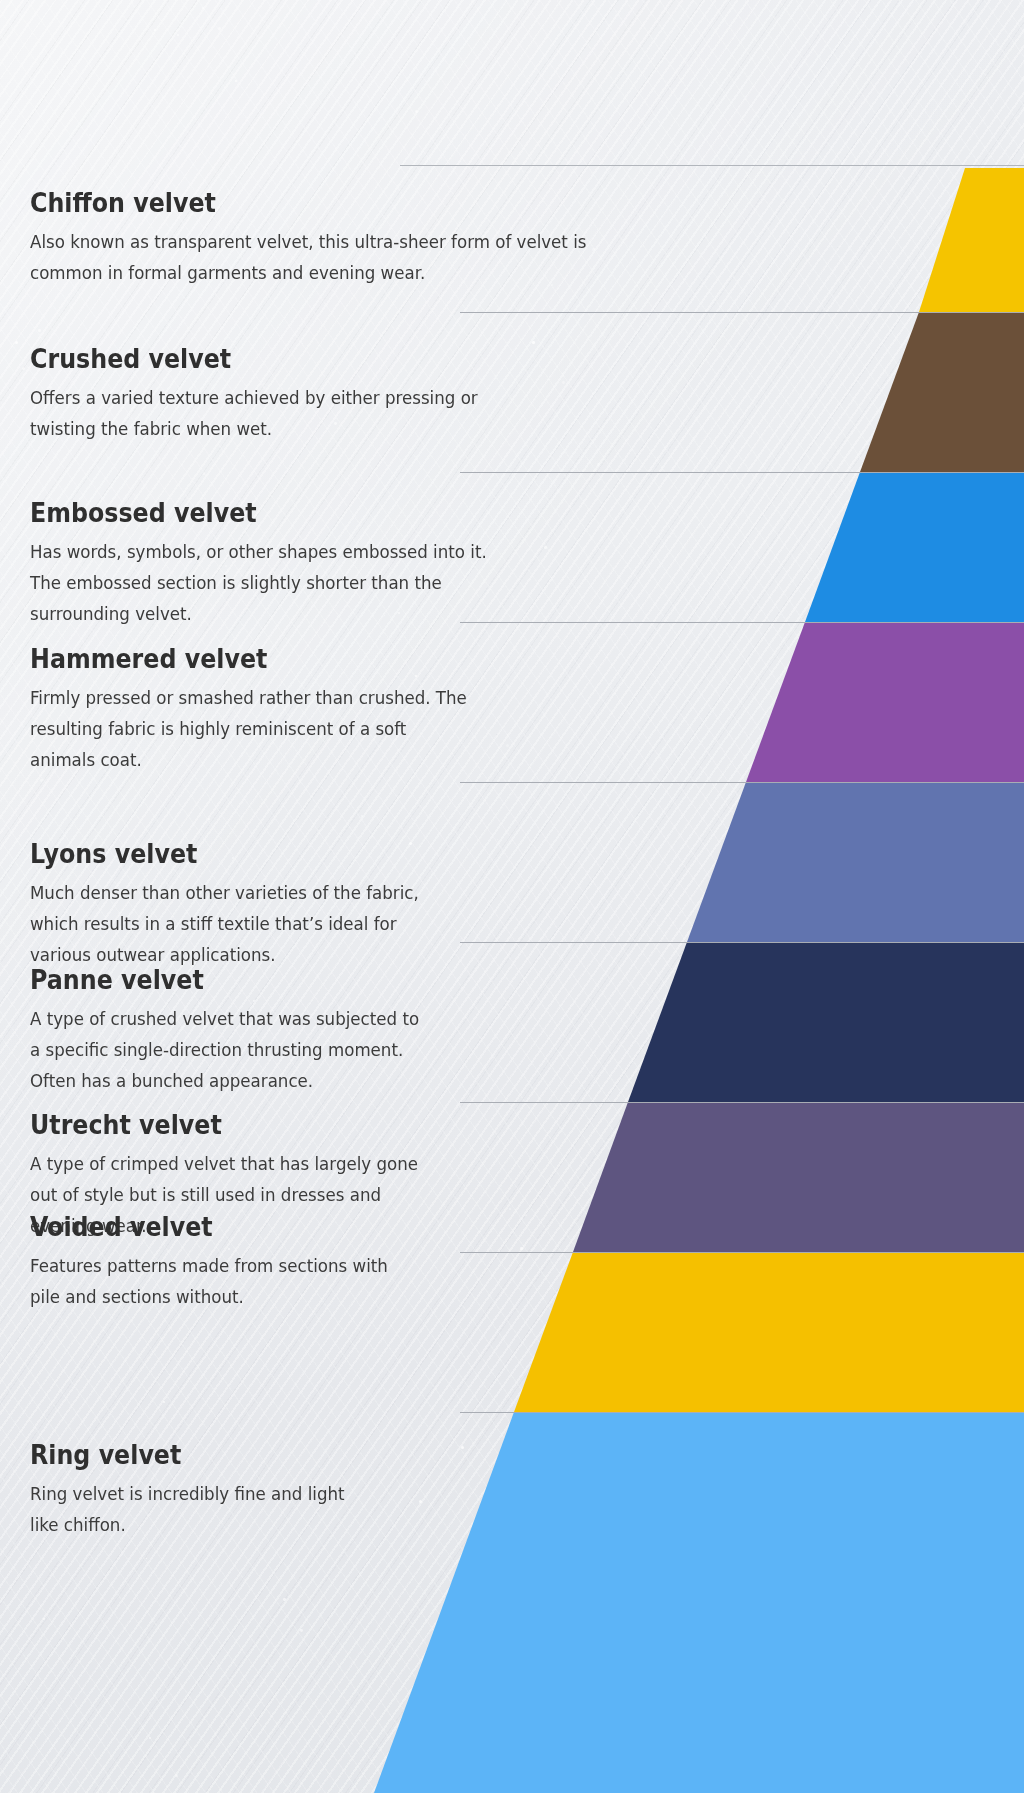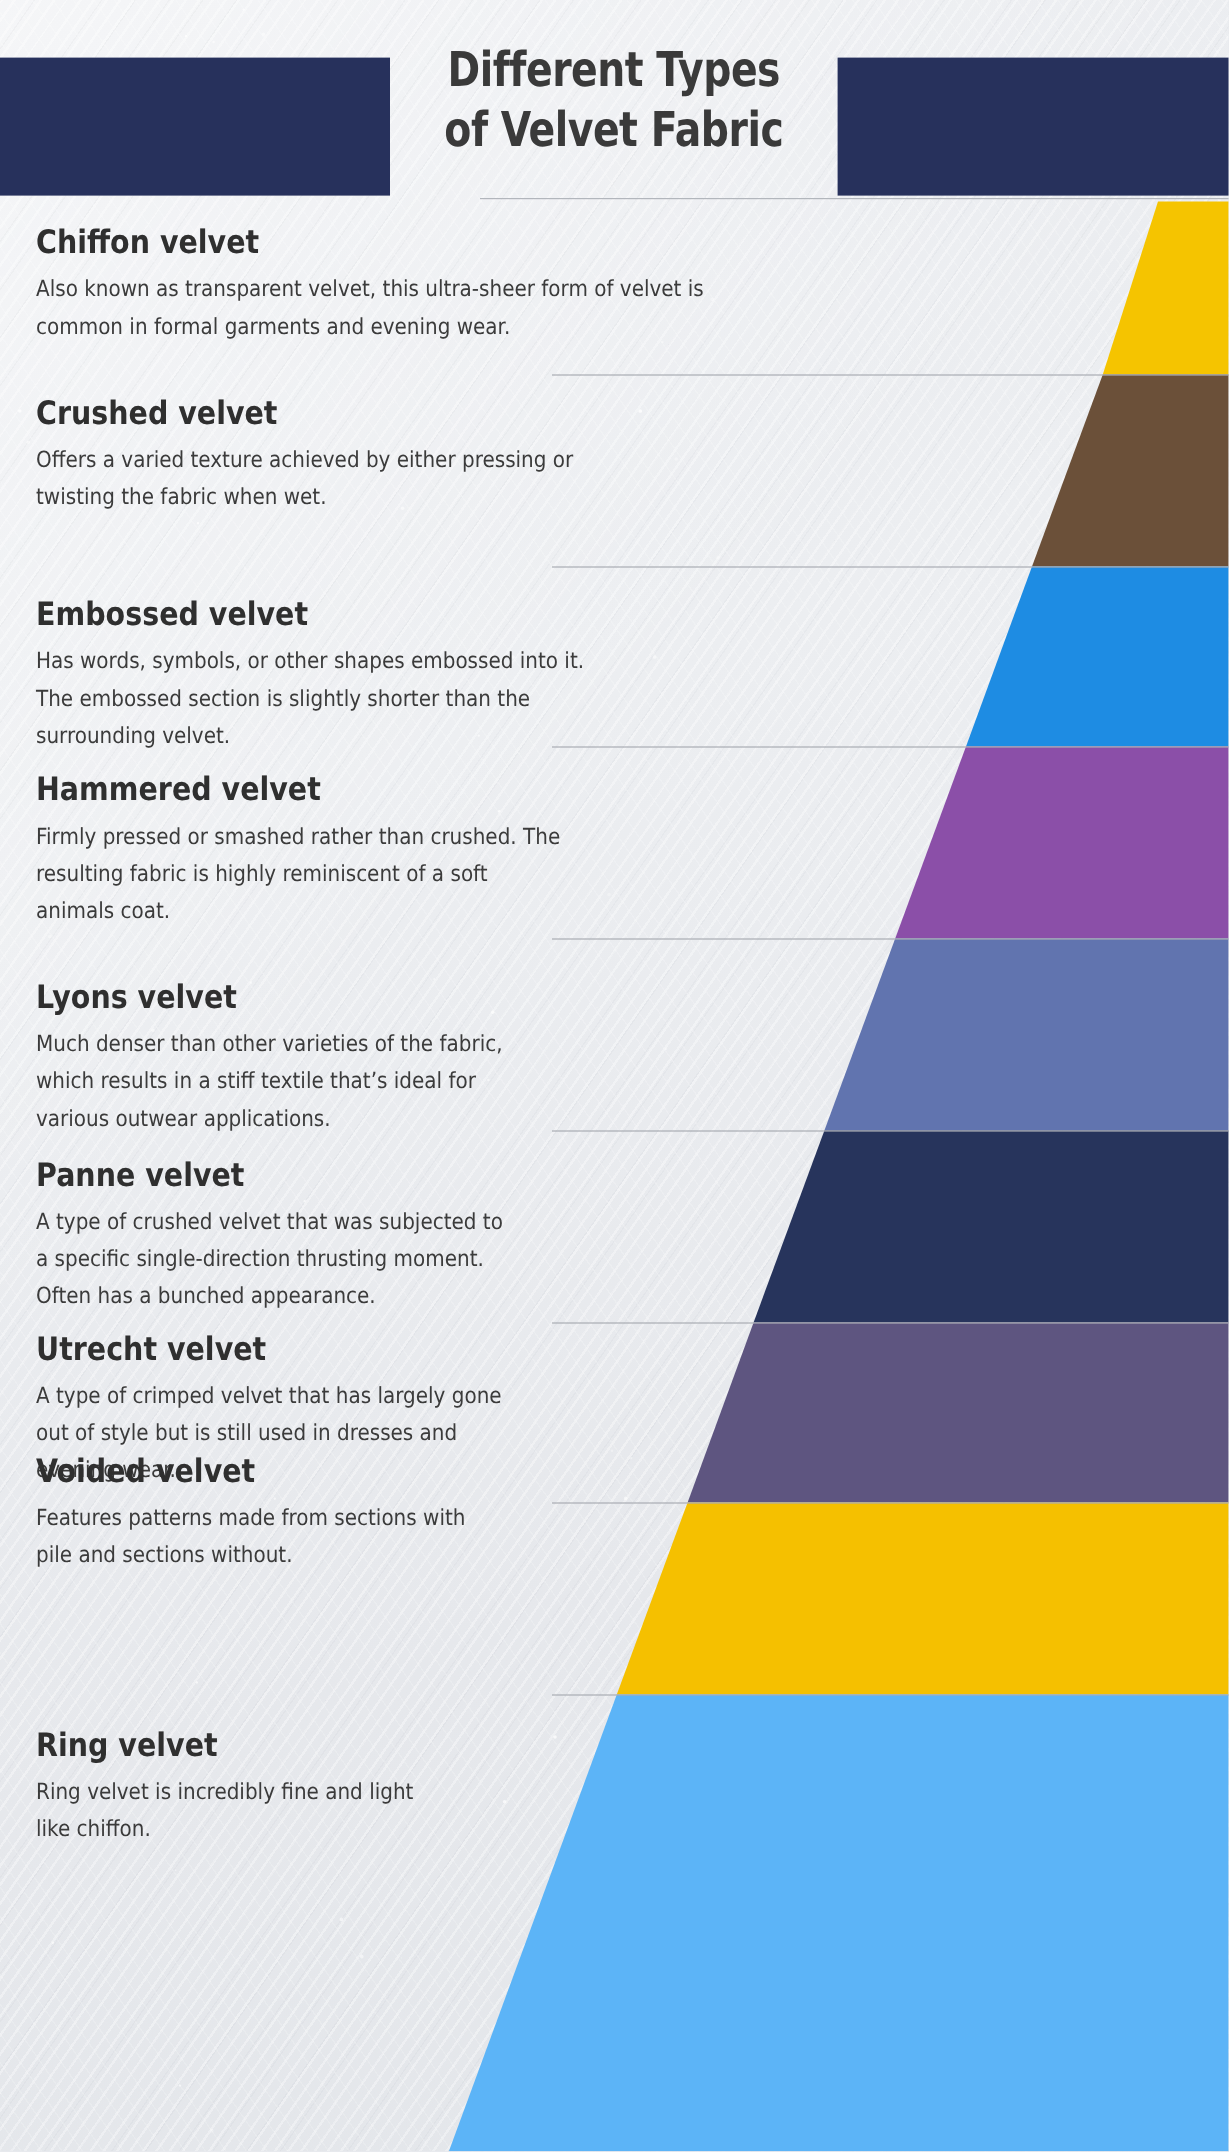"Different Types" div { html: <div> <div></div> <div></div> <div> <div>Different Types</div> <div>of Velvet Fabric</div> </div> </div> -> none }
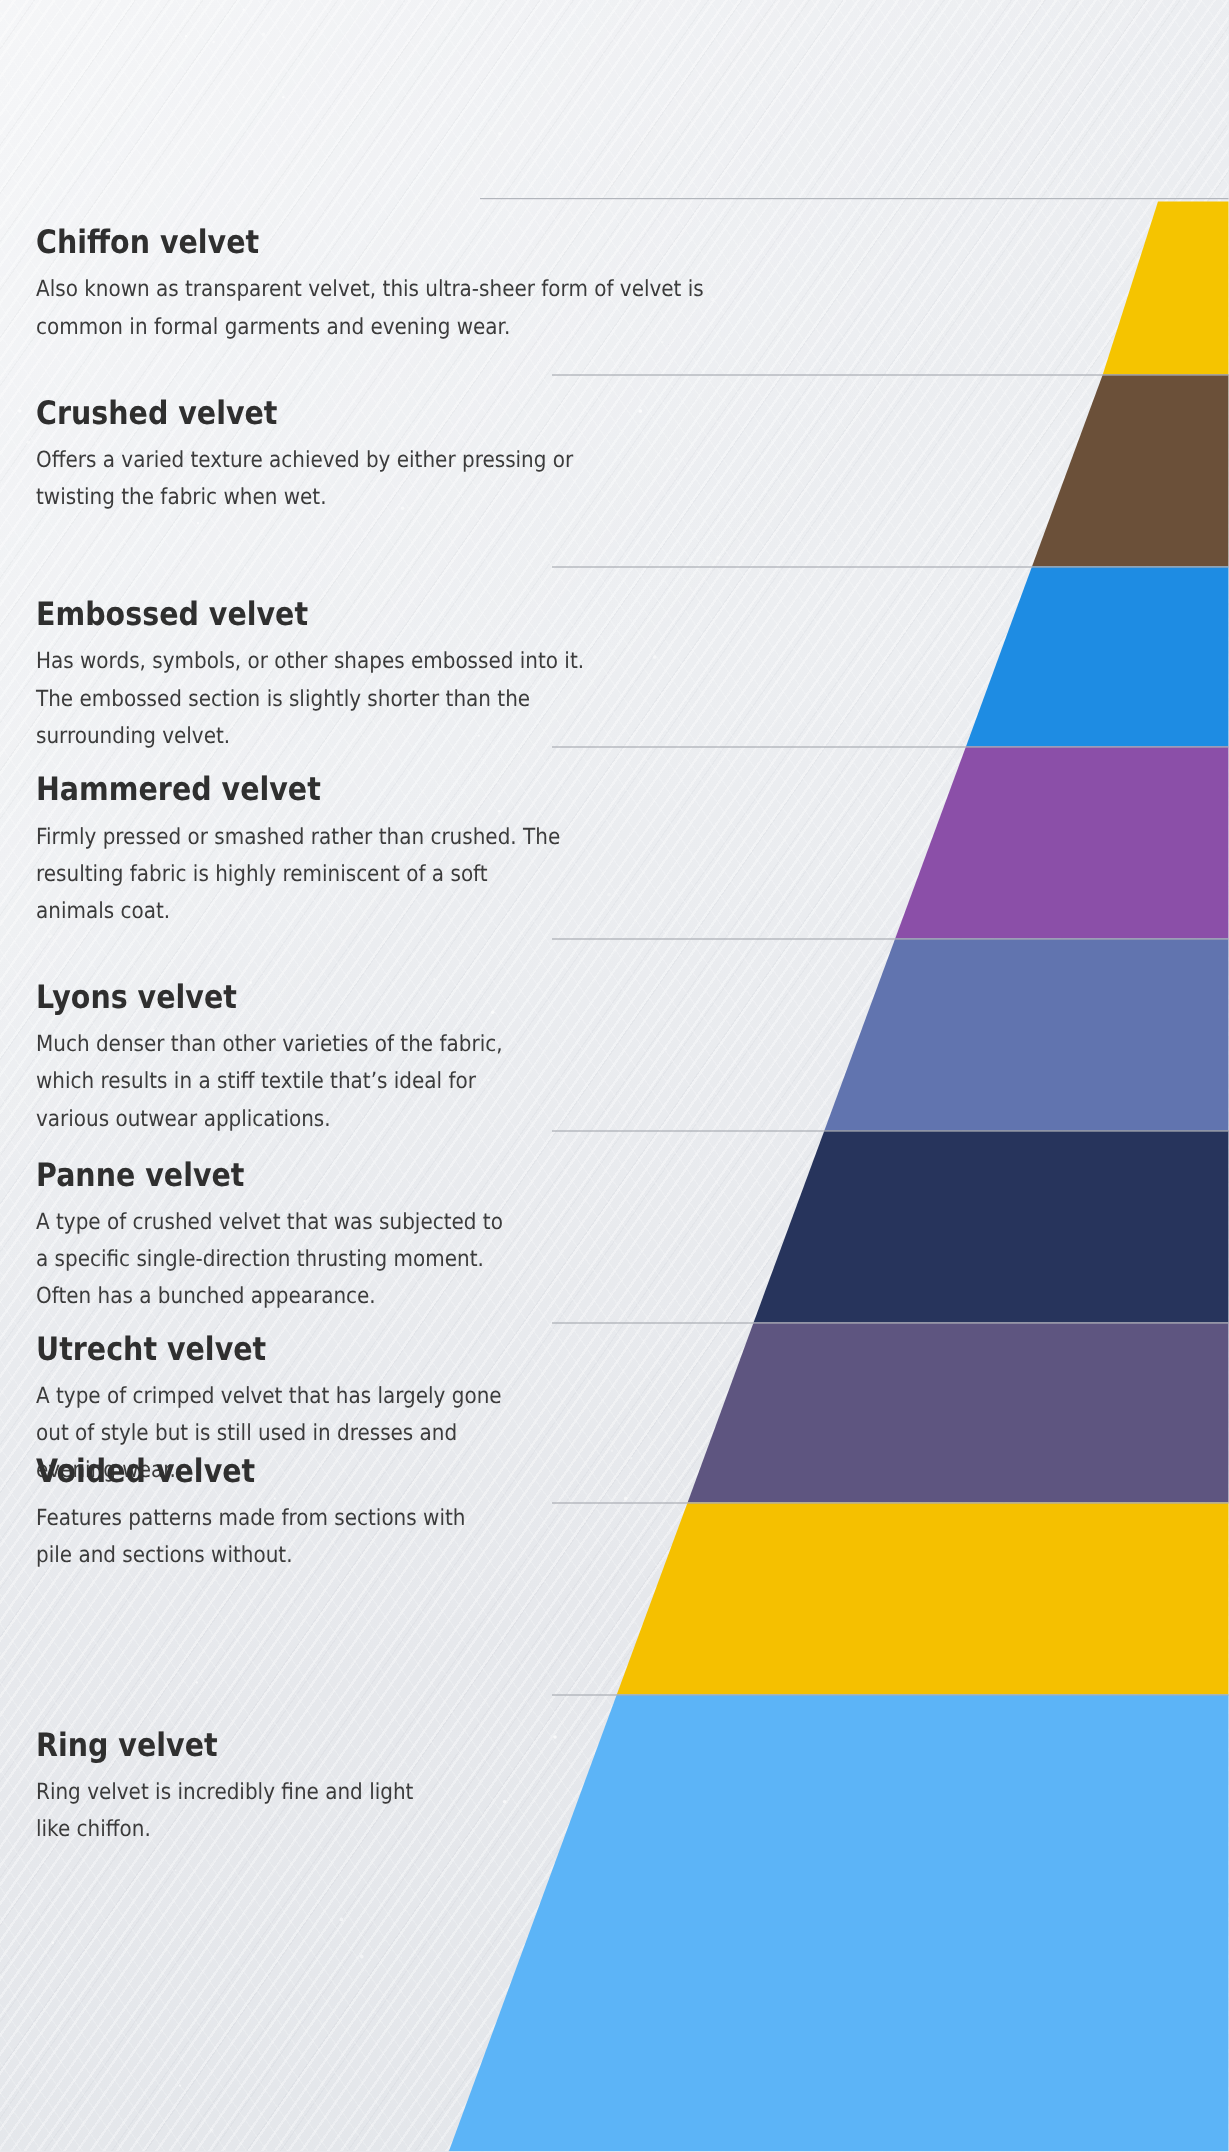"Crushed velvet" div.section { top: 330px -> 344px }
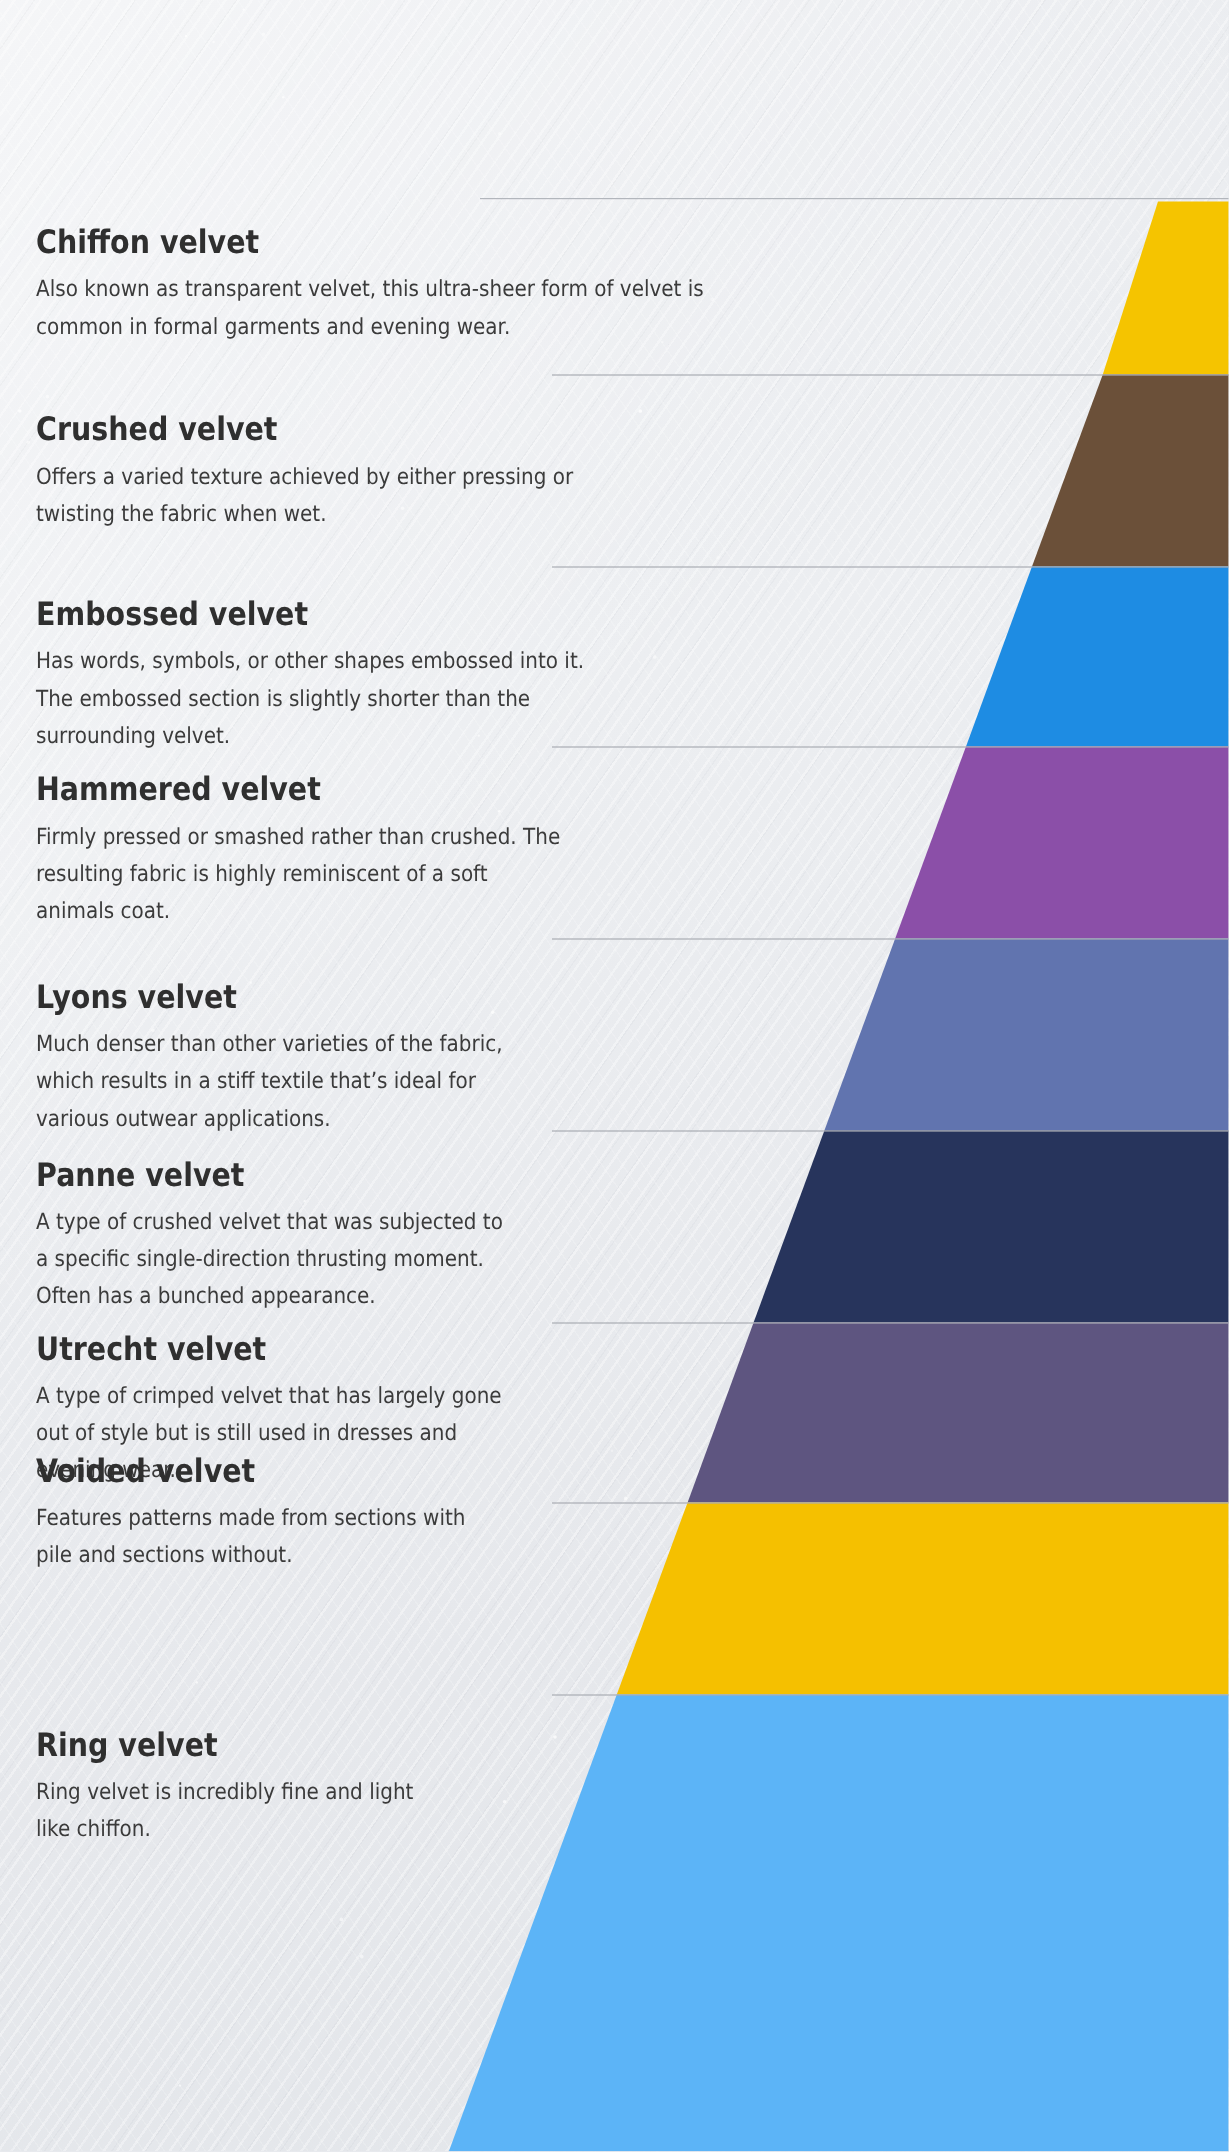"Lyons velvet" div.section { top: 817px -> 839px }
